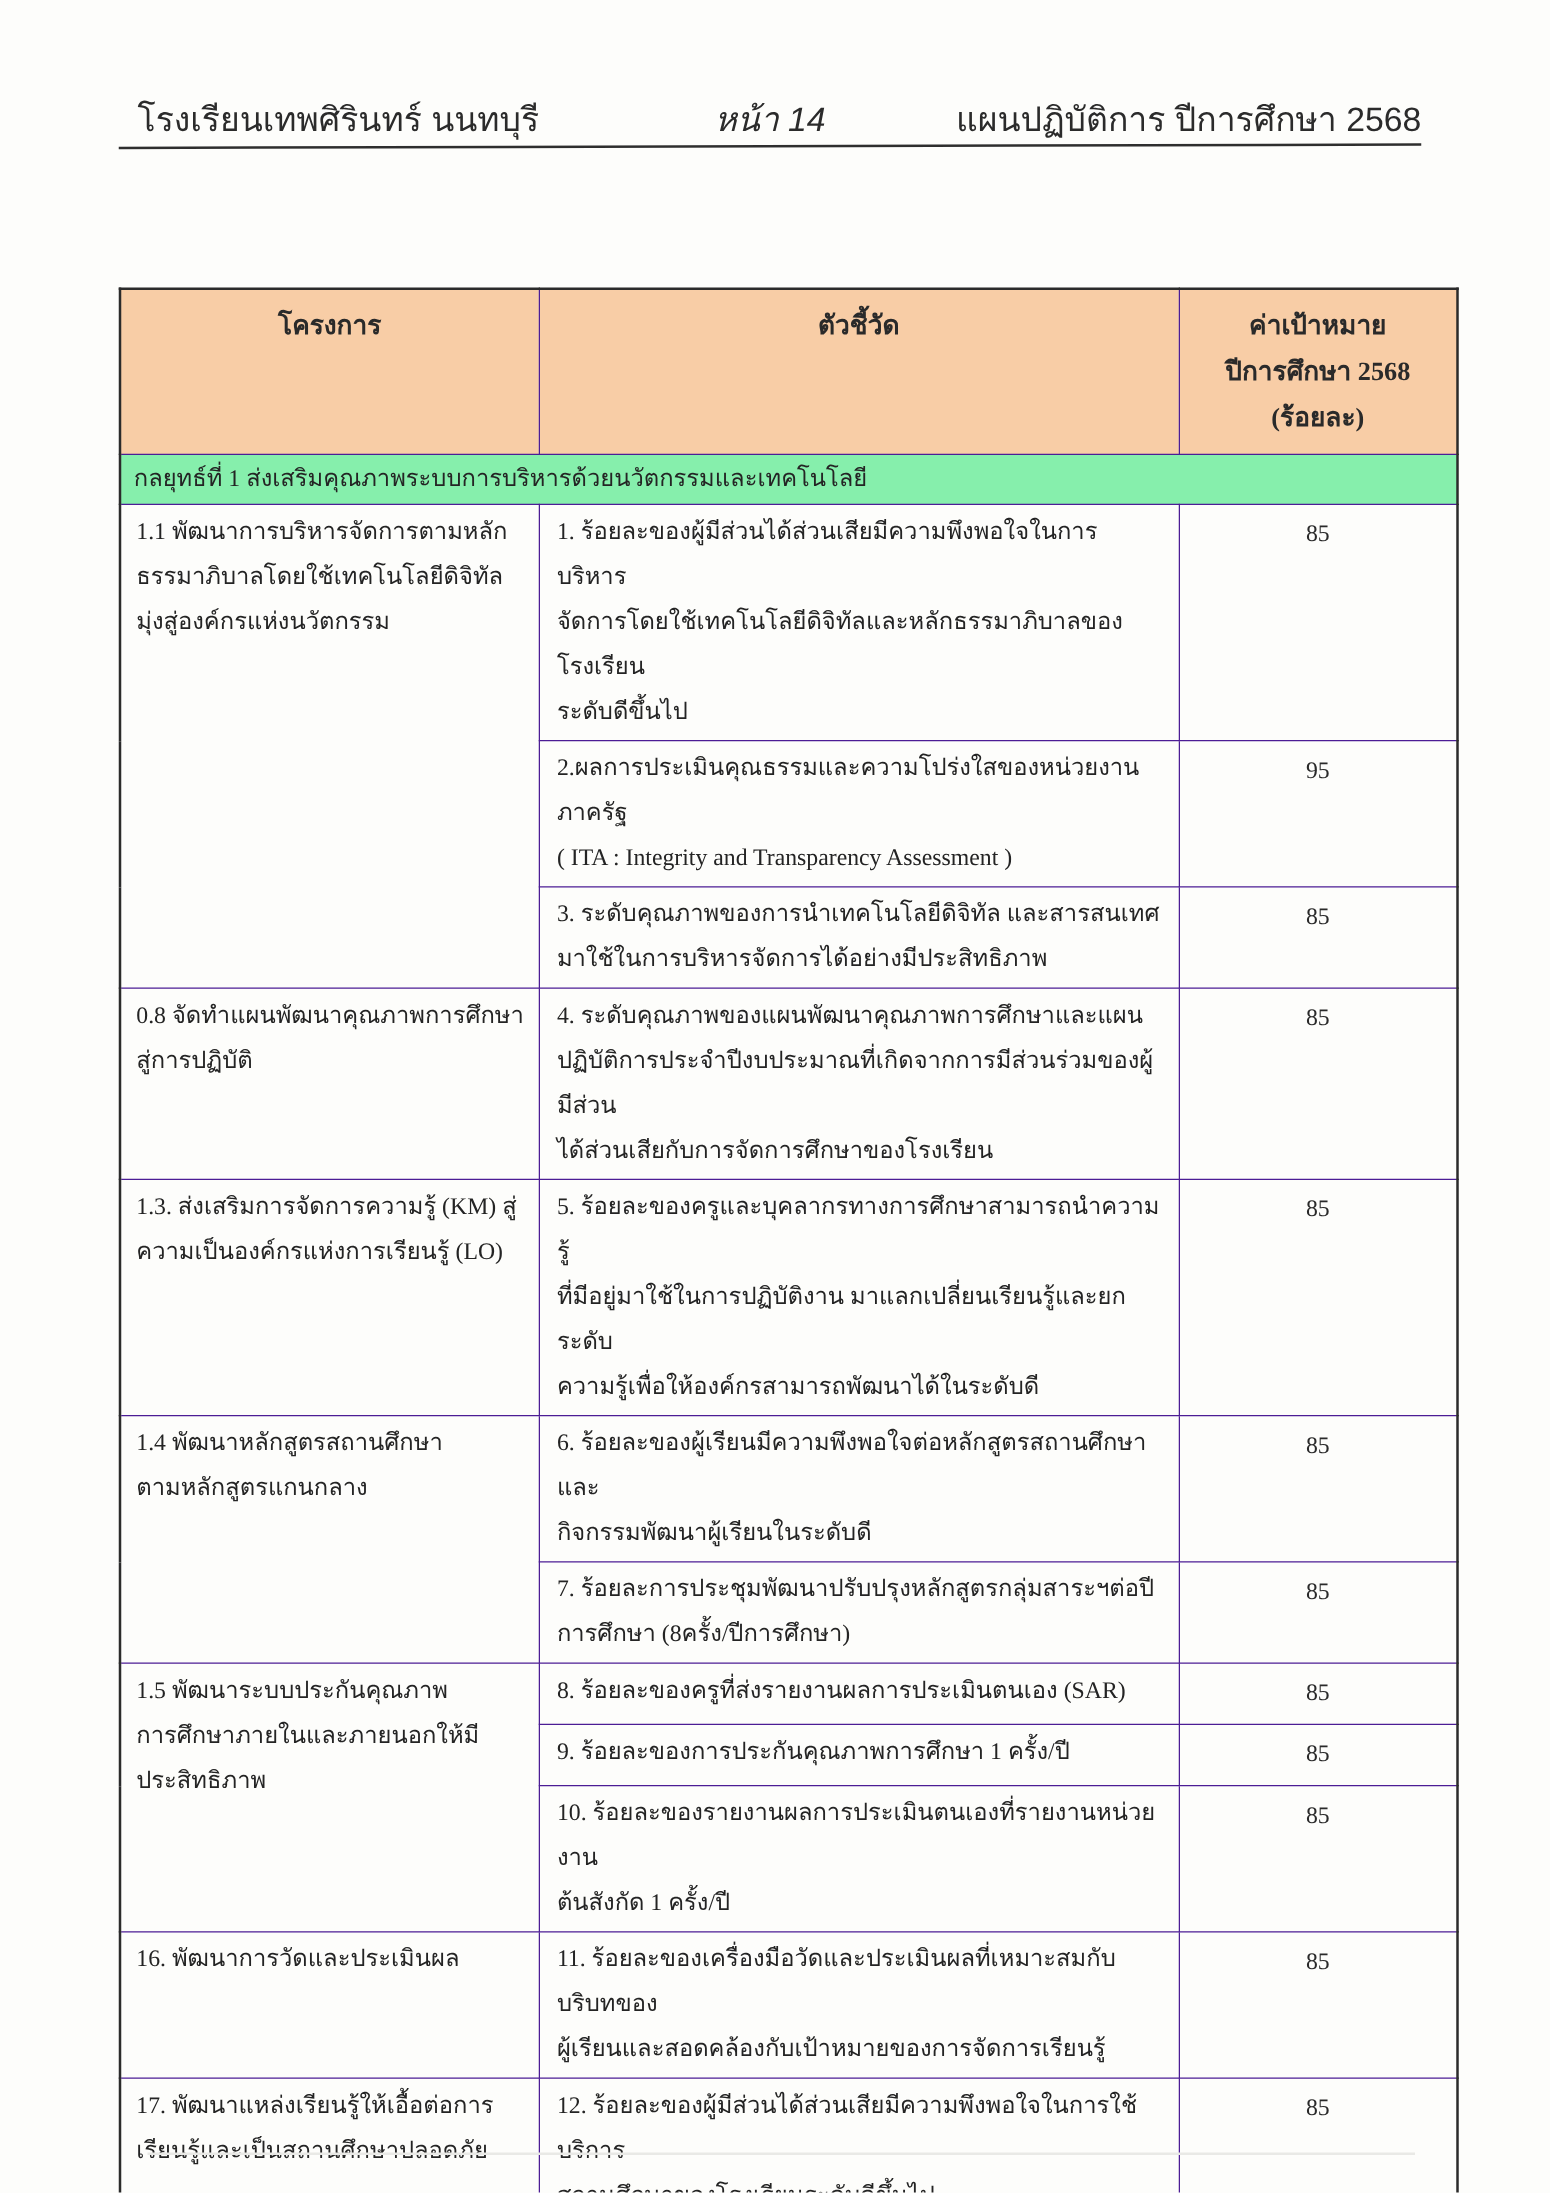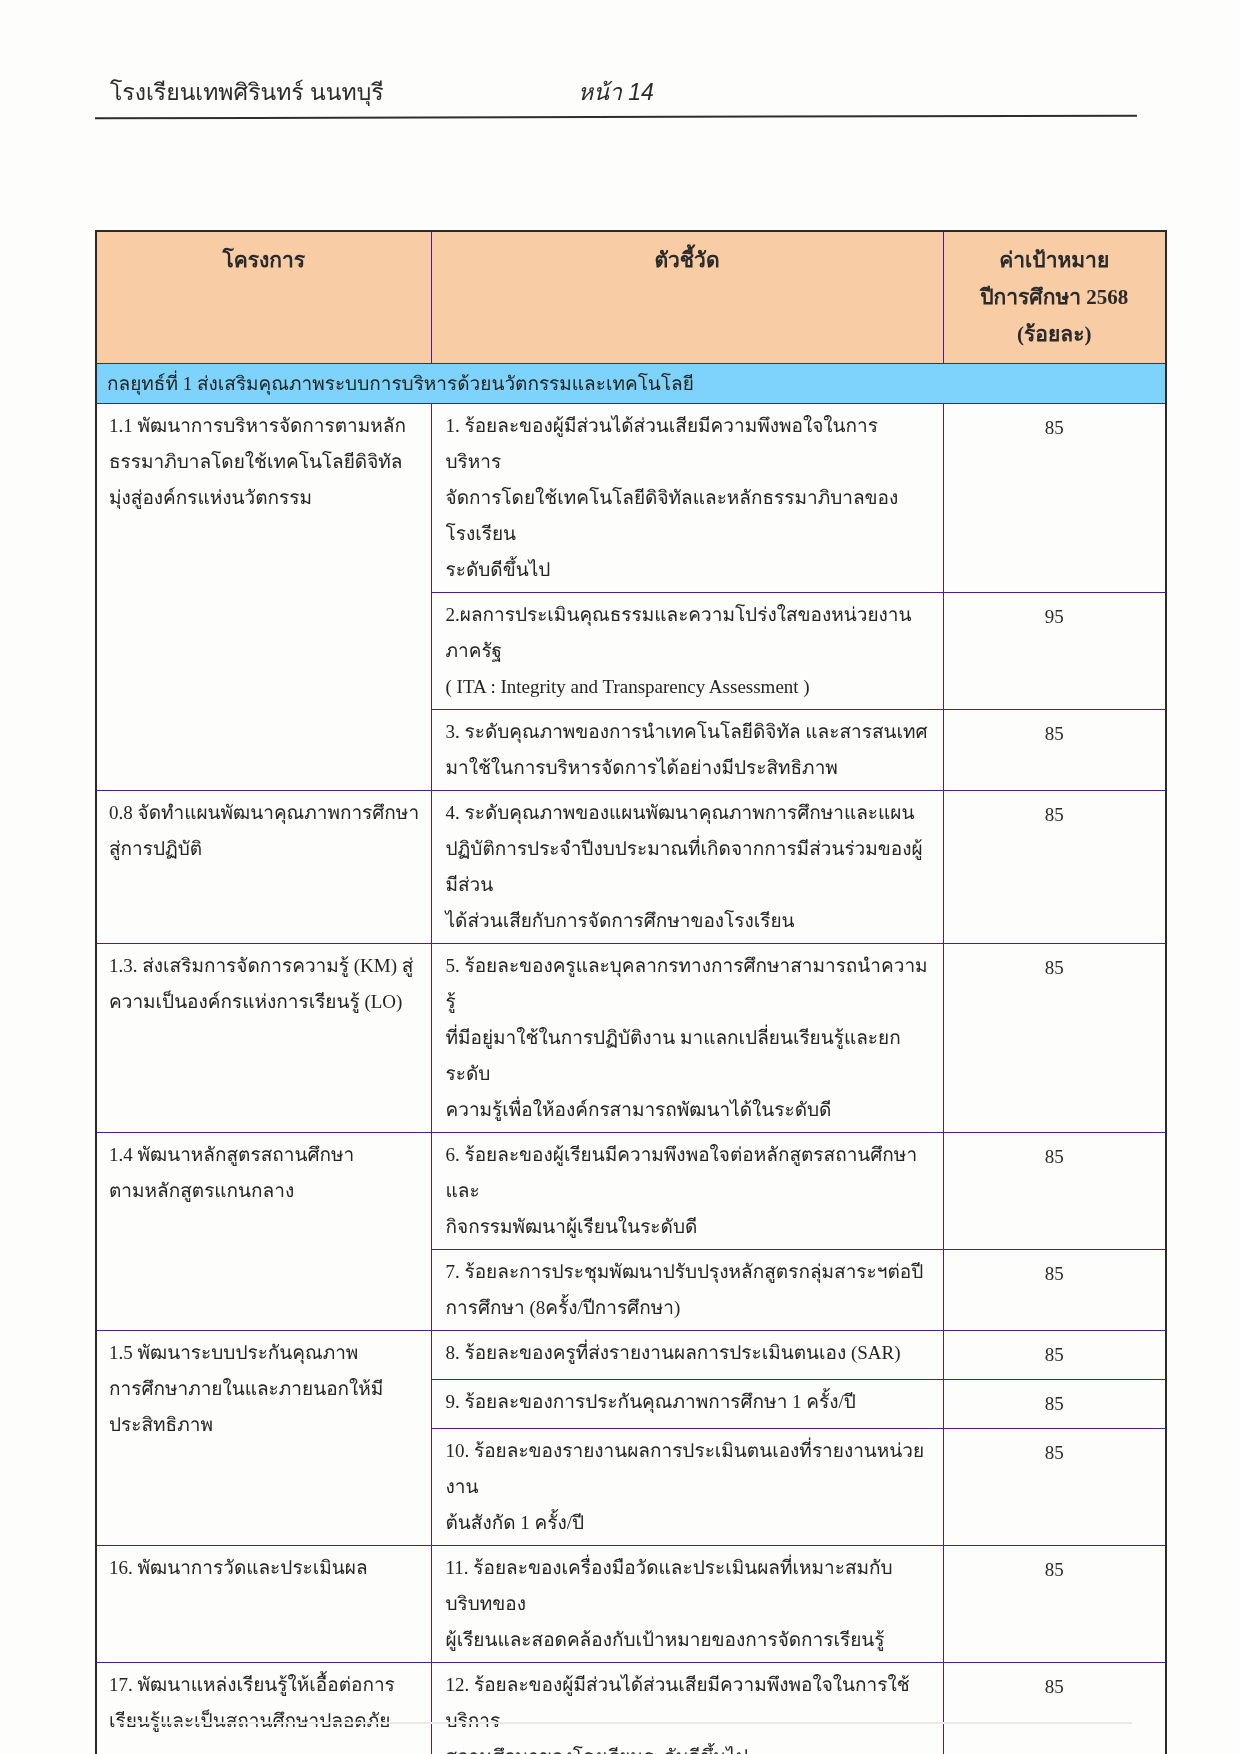"โรงเรียนเทพศิรินทร์ นนทบุรี" .doc-header { font-size: 23px -> 27px }
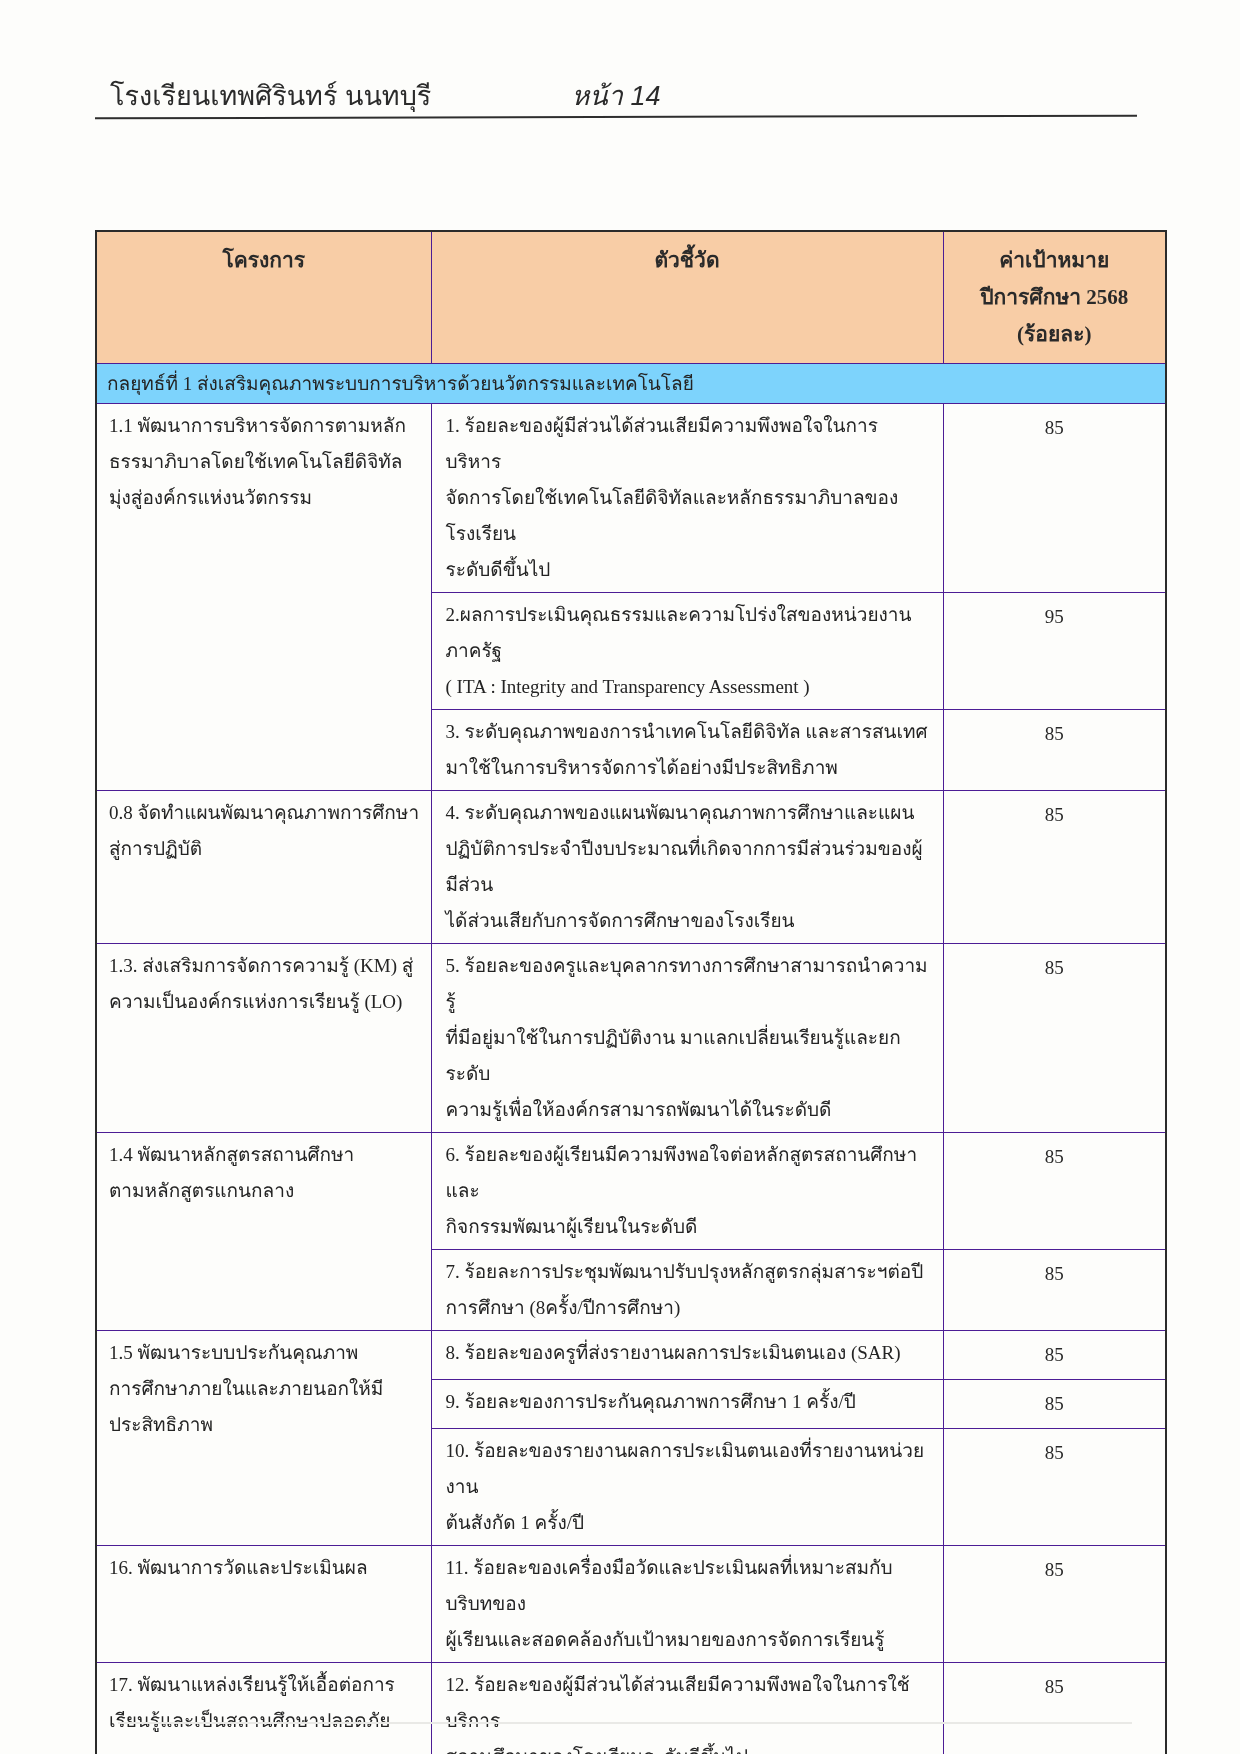"แผนปฏิบัติการ ปีการศึกษา 2568" span.plan { html: none -> <span>แผนปฏิบัติการ ปีการศึกษา 2568</span> }
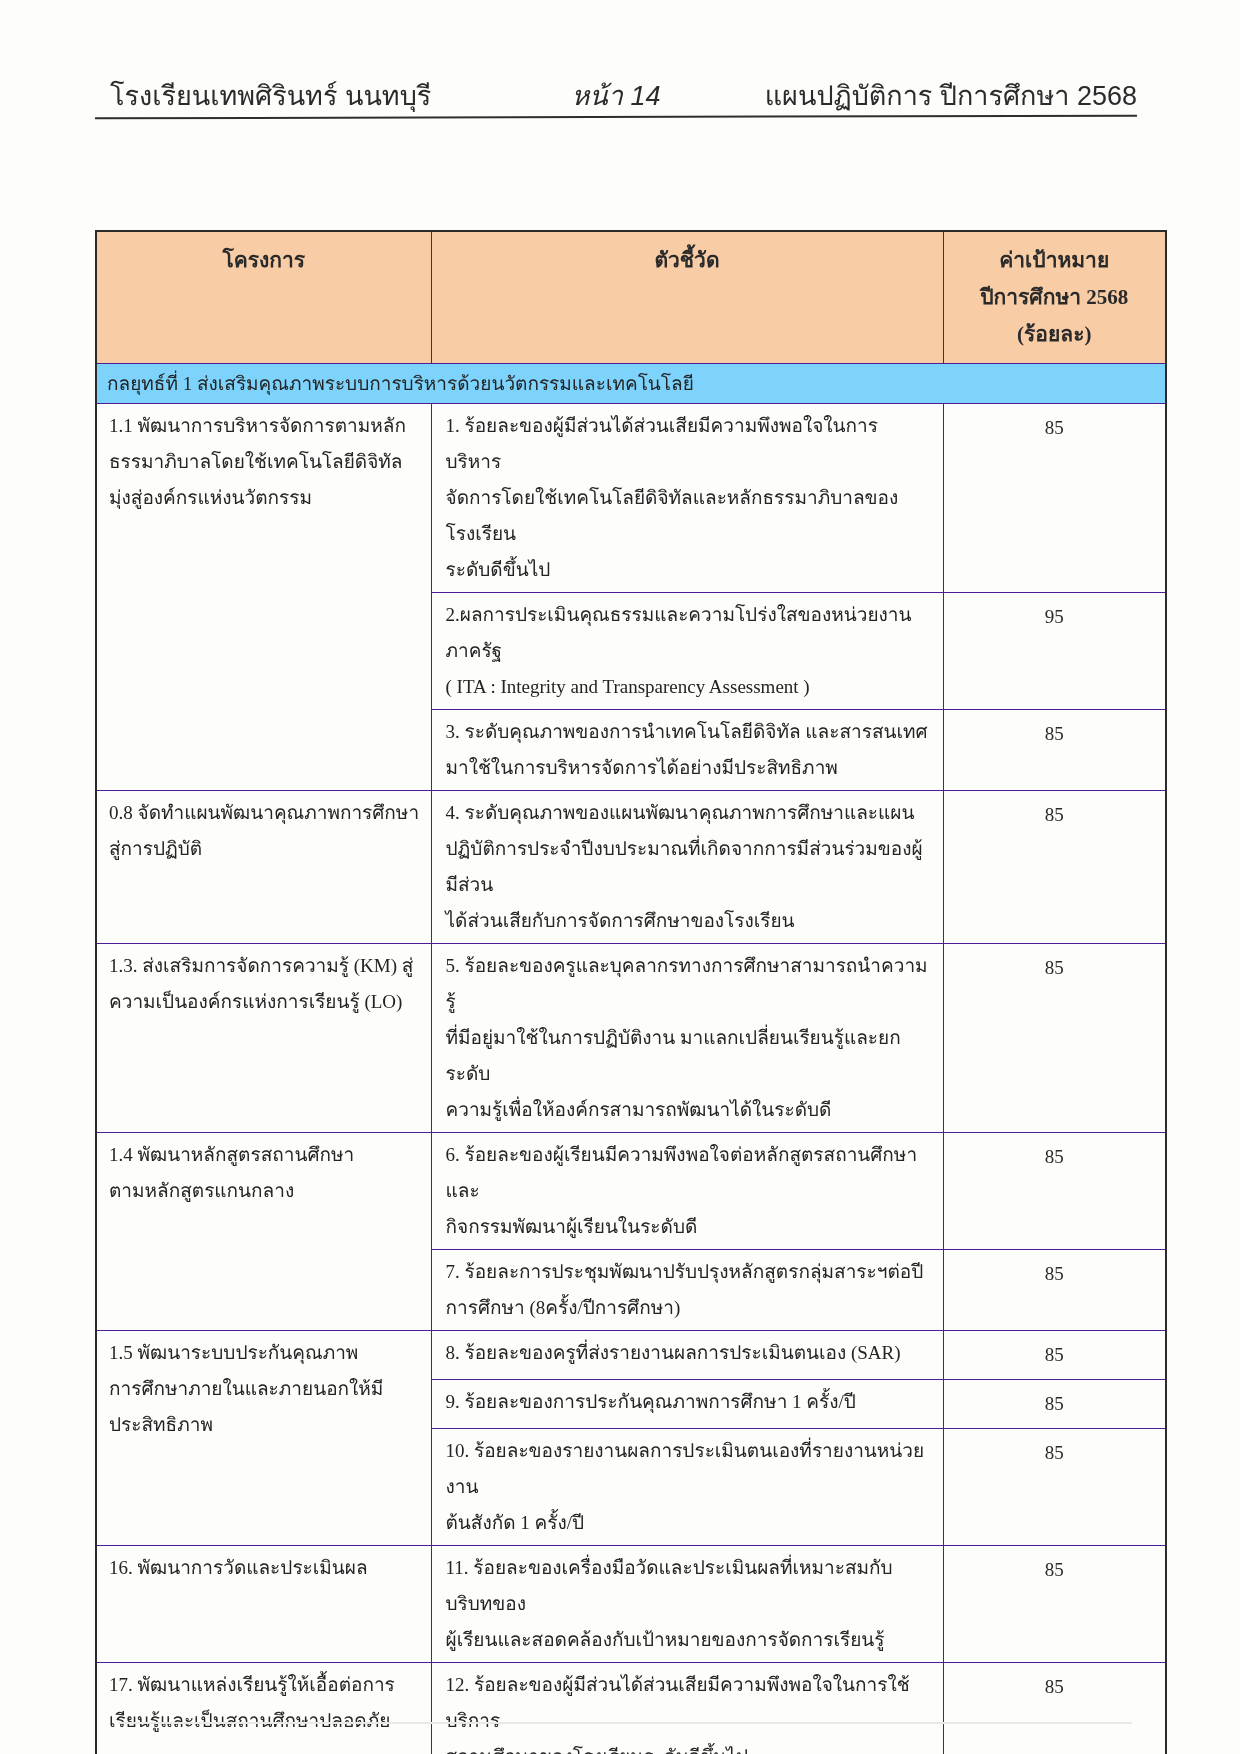"กลยุทธ์ที่ 1" td.section { background: #7dd3fc -> #86efac }
